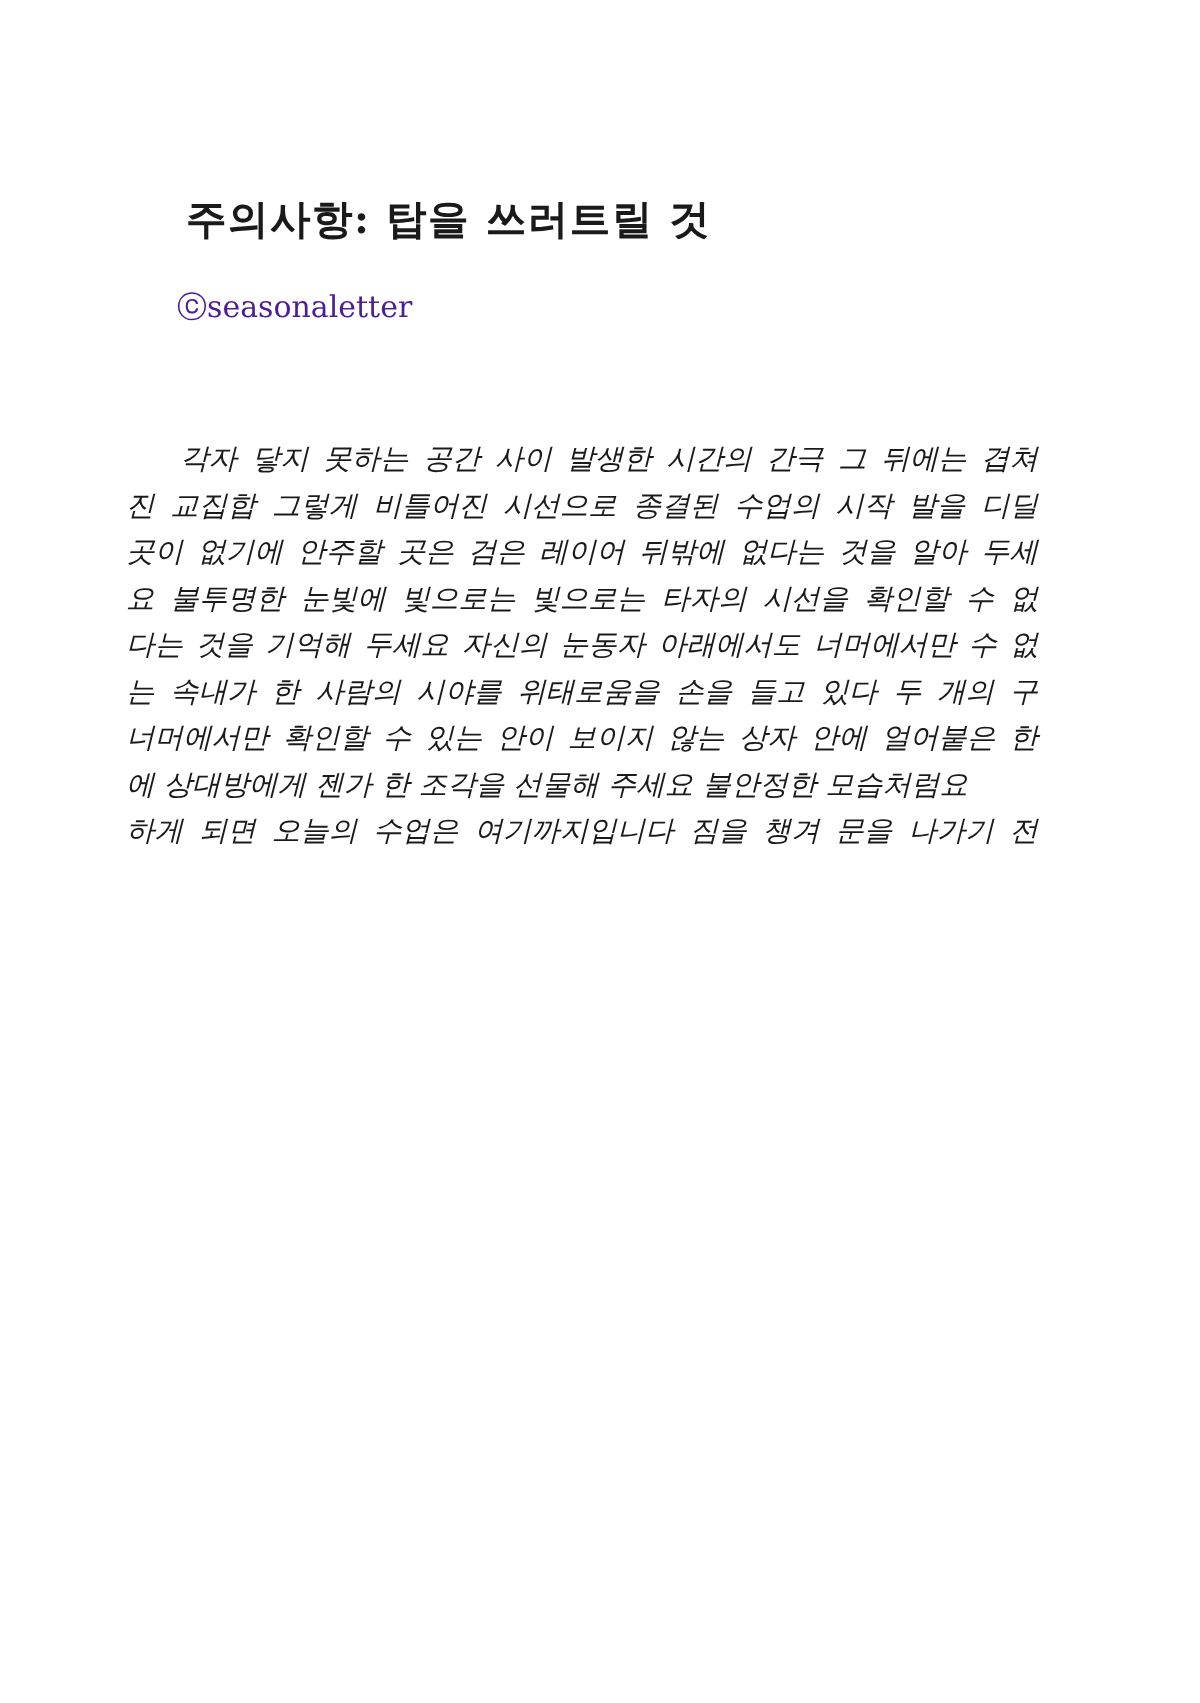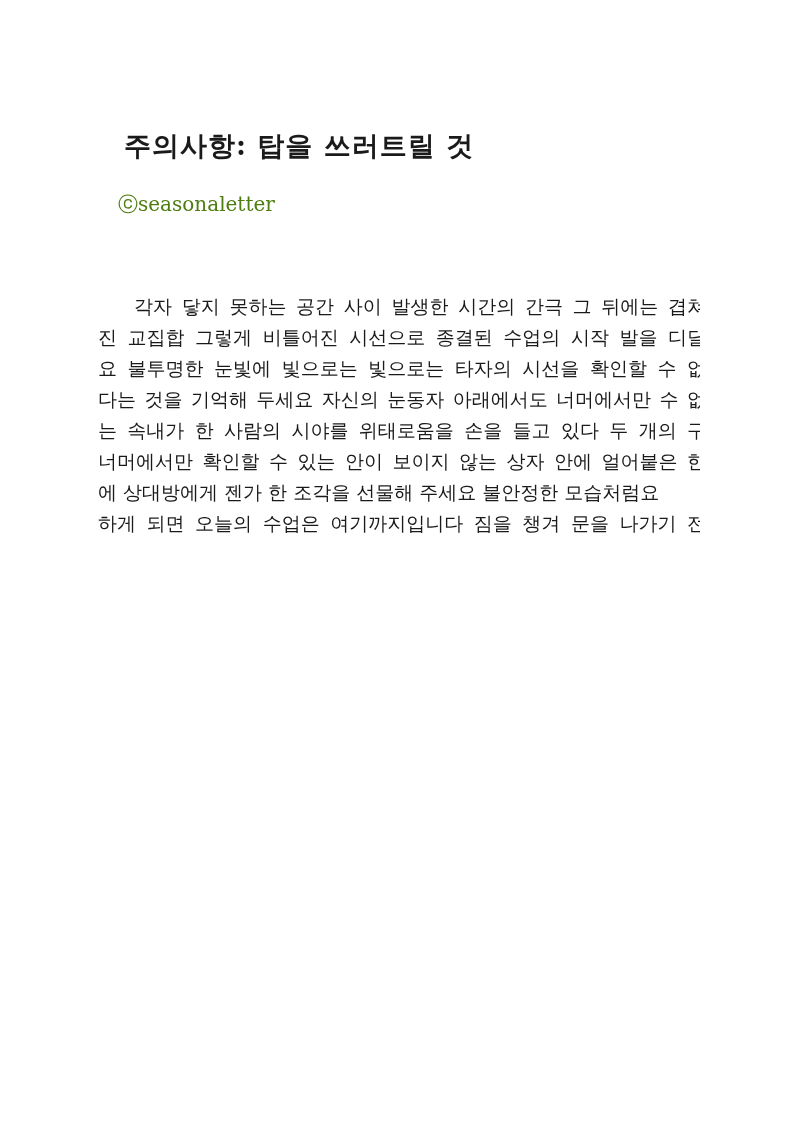"ⓒseasonaletter" .doc-byline { color: #4d7c0f -> #4c1d95 }
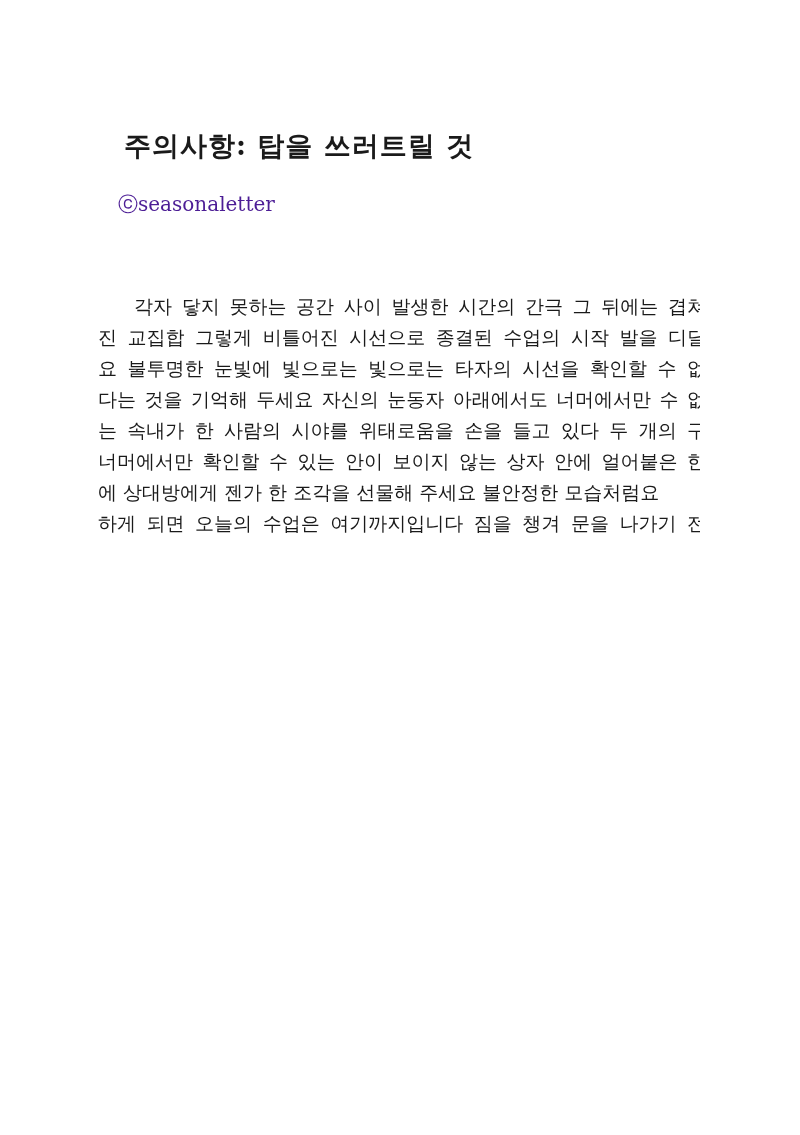"각자 닿지 못하는 공간 사이" .doc-body { font-style: none -> italic; left: 98px -> 84px }
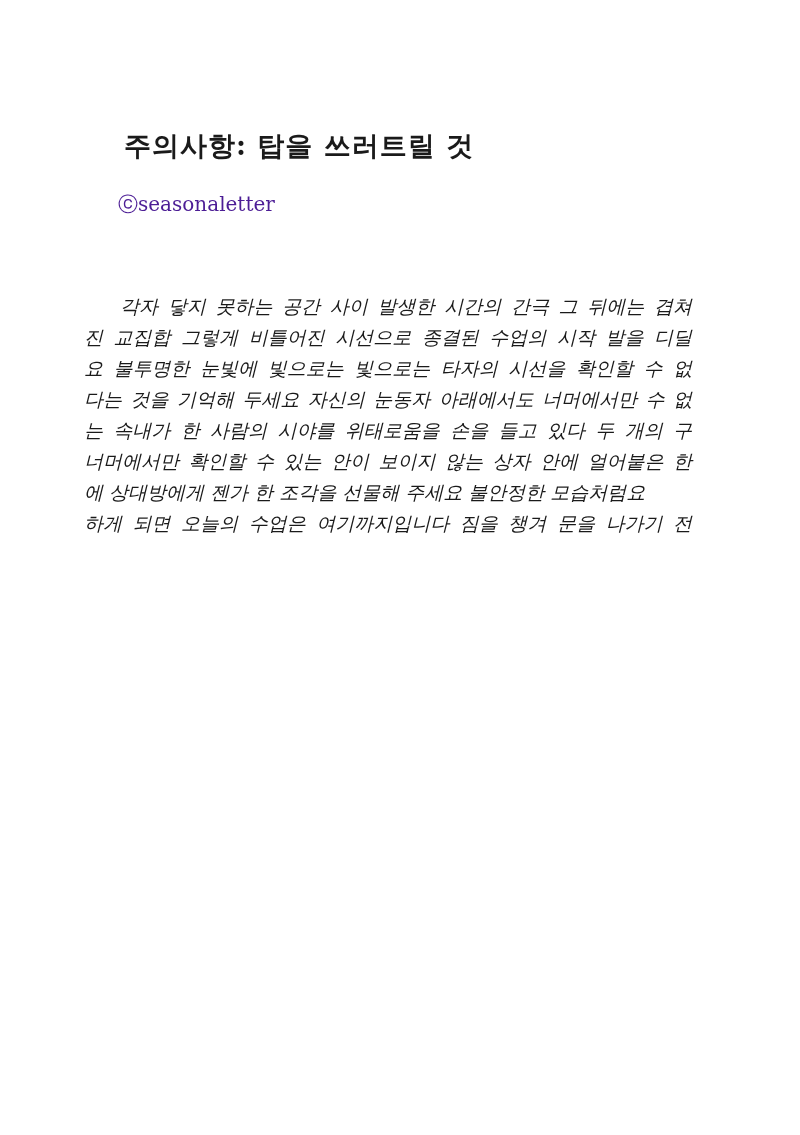"곳이 없기에 안주할 곳은 검은" div.text-line { html: none -> <div>곳이 없기에 안주할 곳은 검은 레이어 뒤밖에 없다는 것을 알아 두세</div> }
